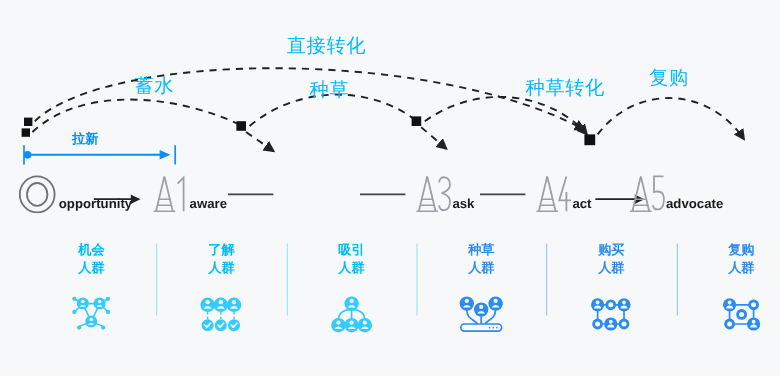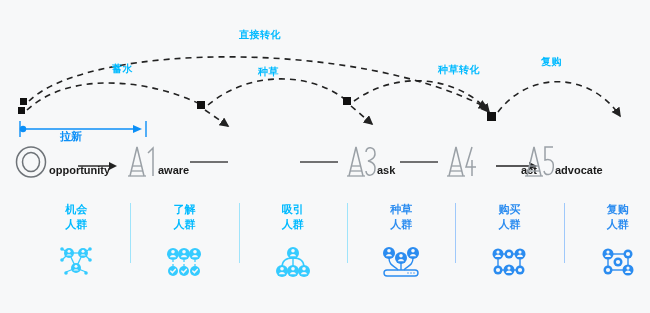"直接转化" .arc-label { font-size: 10px -> 16px; font-weight: bold -> normal }
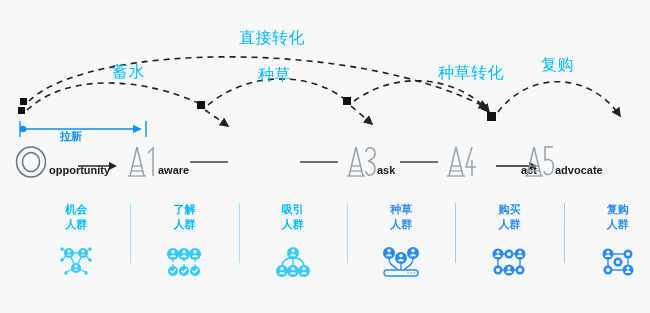"拉新" .measure-label { margin-top: 21px -> none }
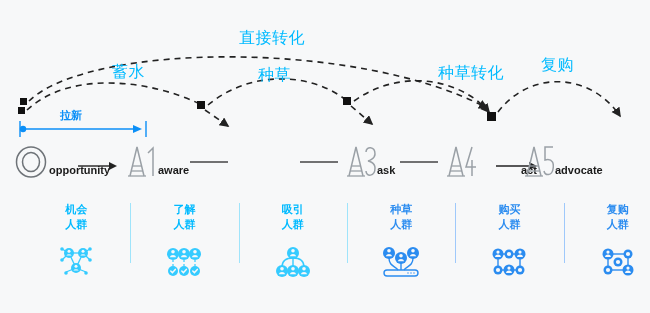"act" div.node { gap: 44px -> none }
